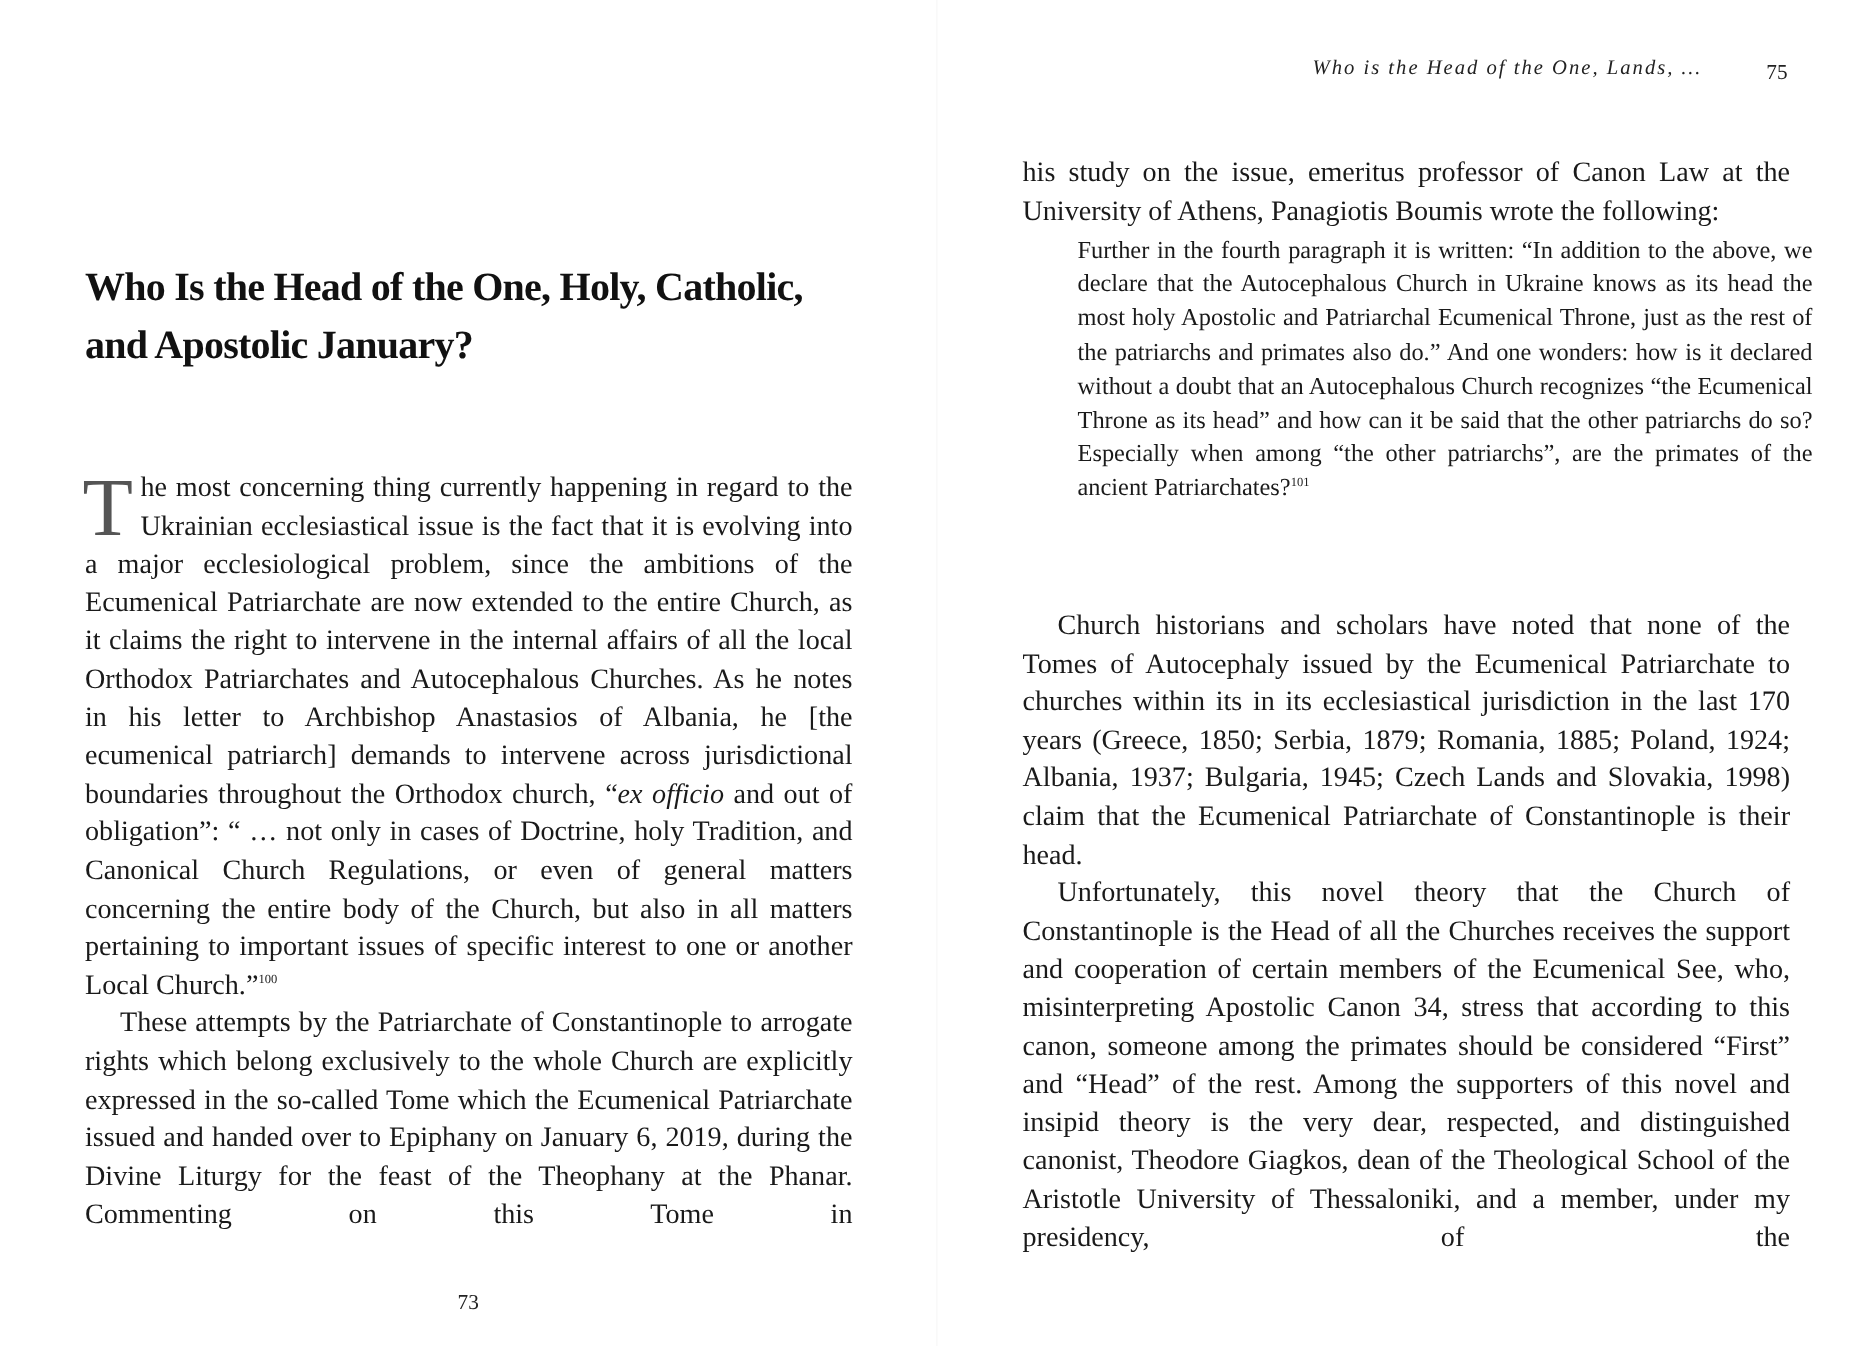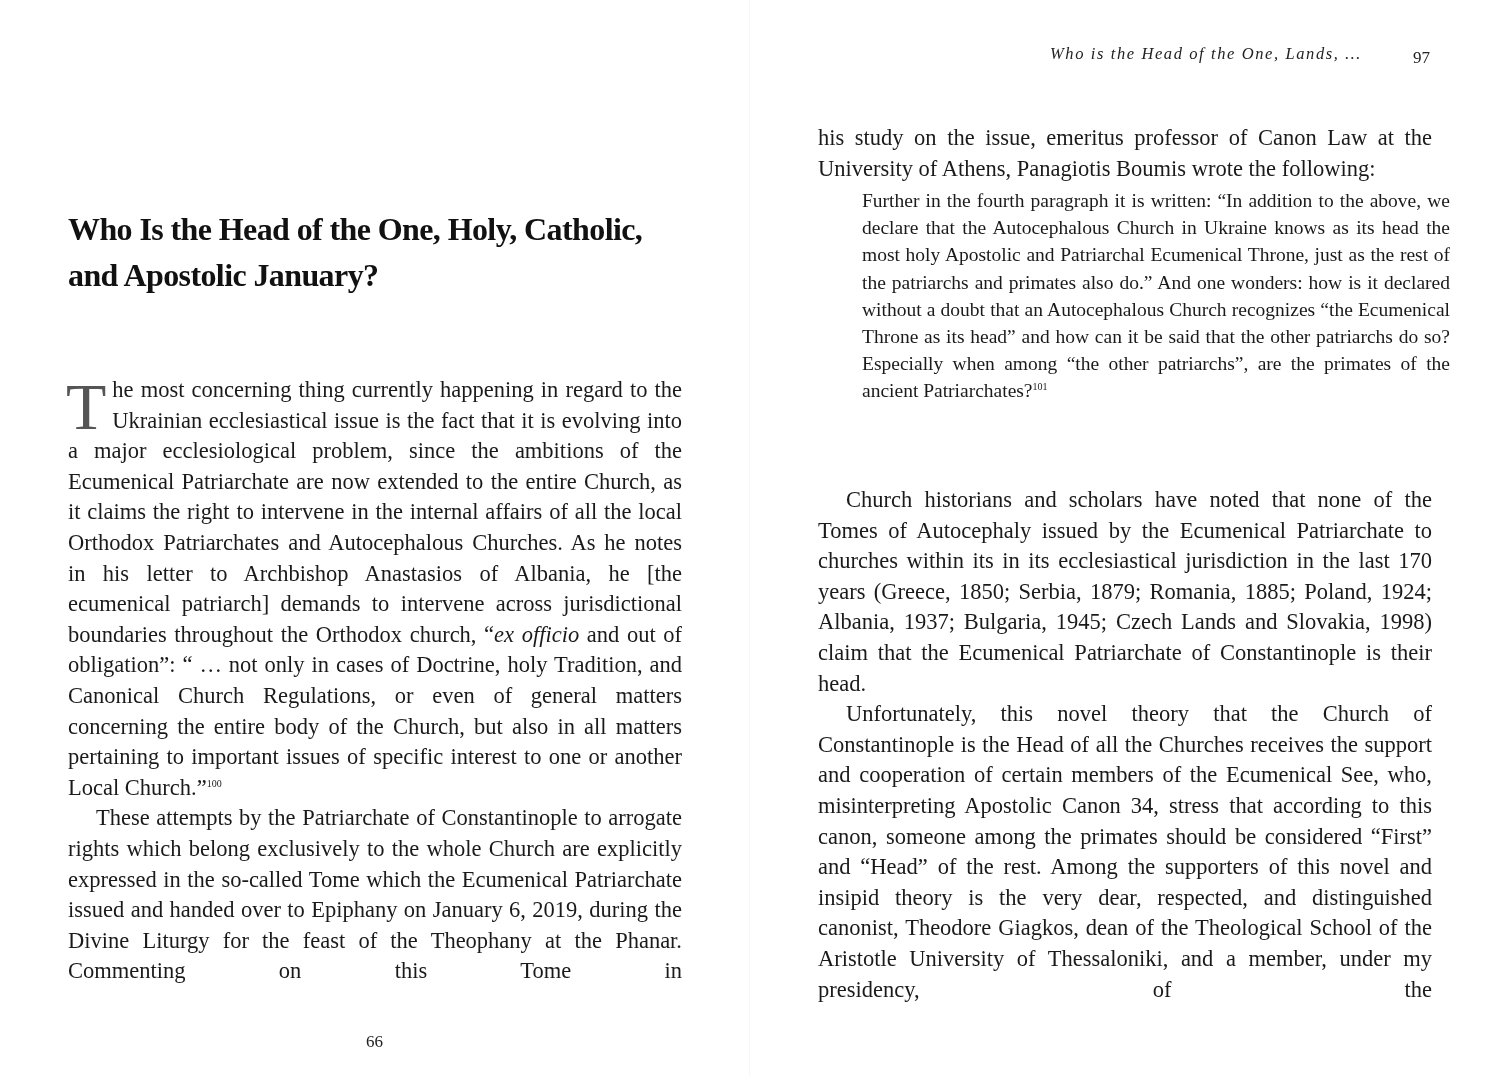"97" div.folio-right { text: 97 -> 75 }
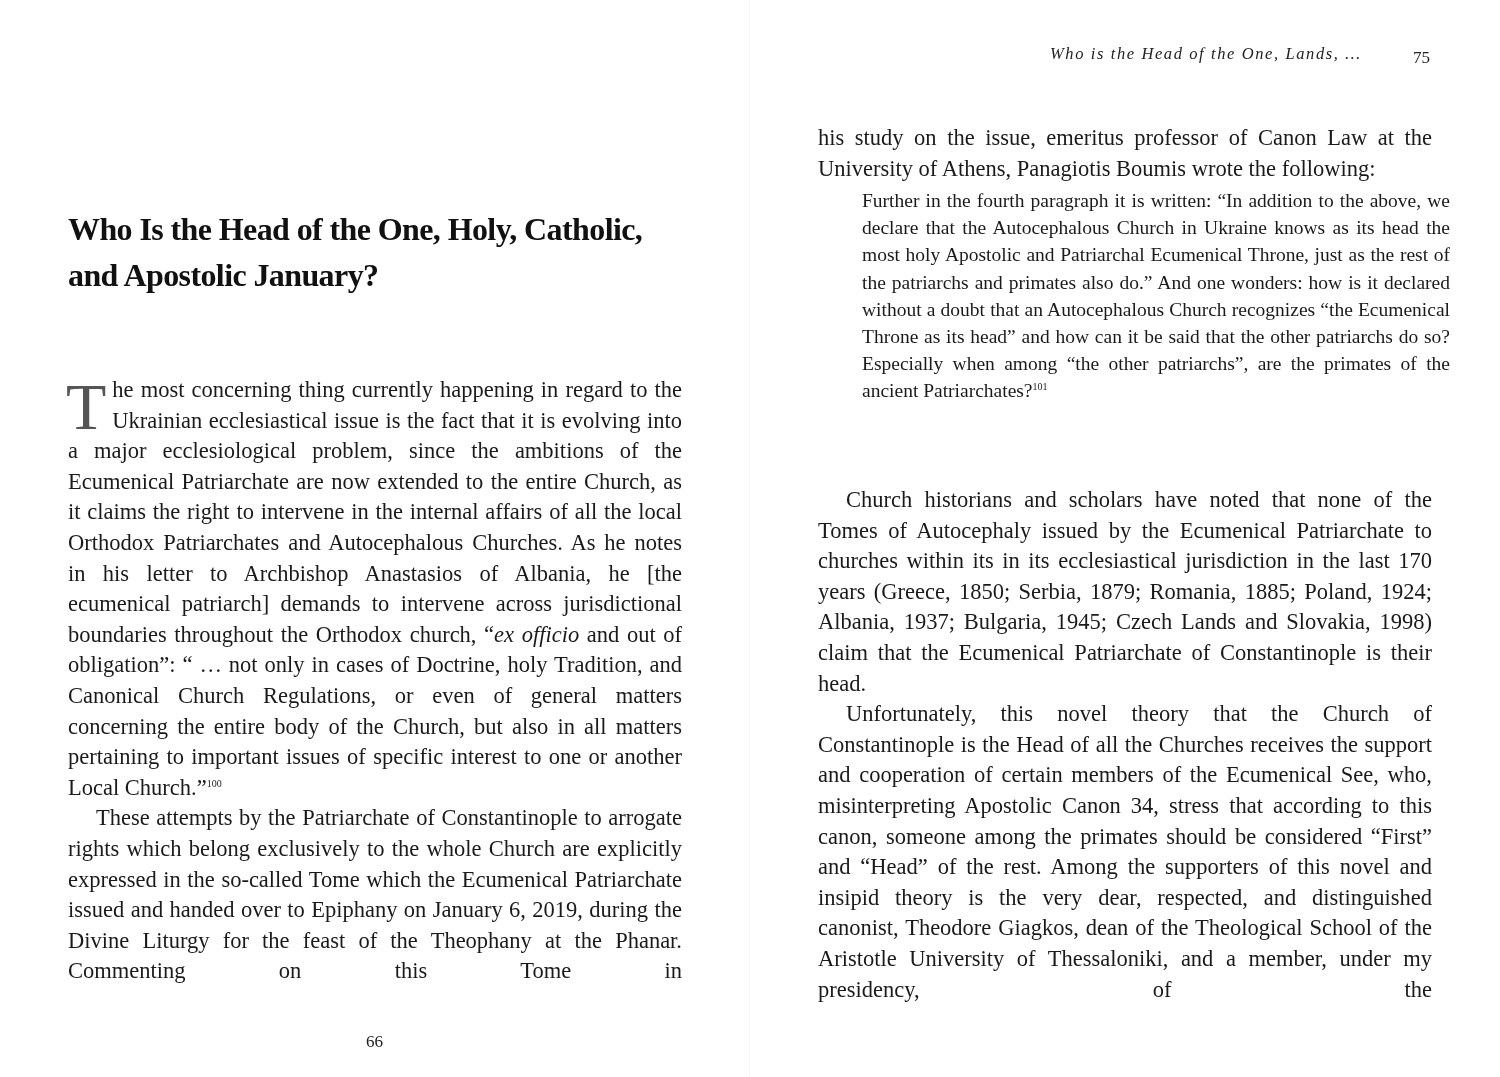"66" div.folio-left { text: 66 -> 73 }
